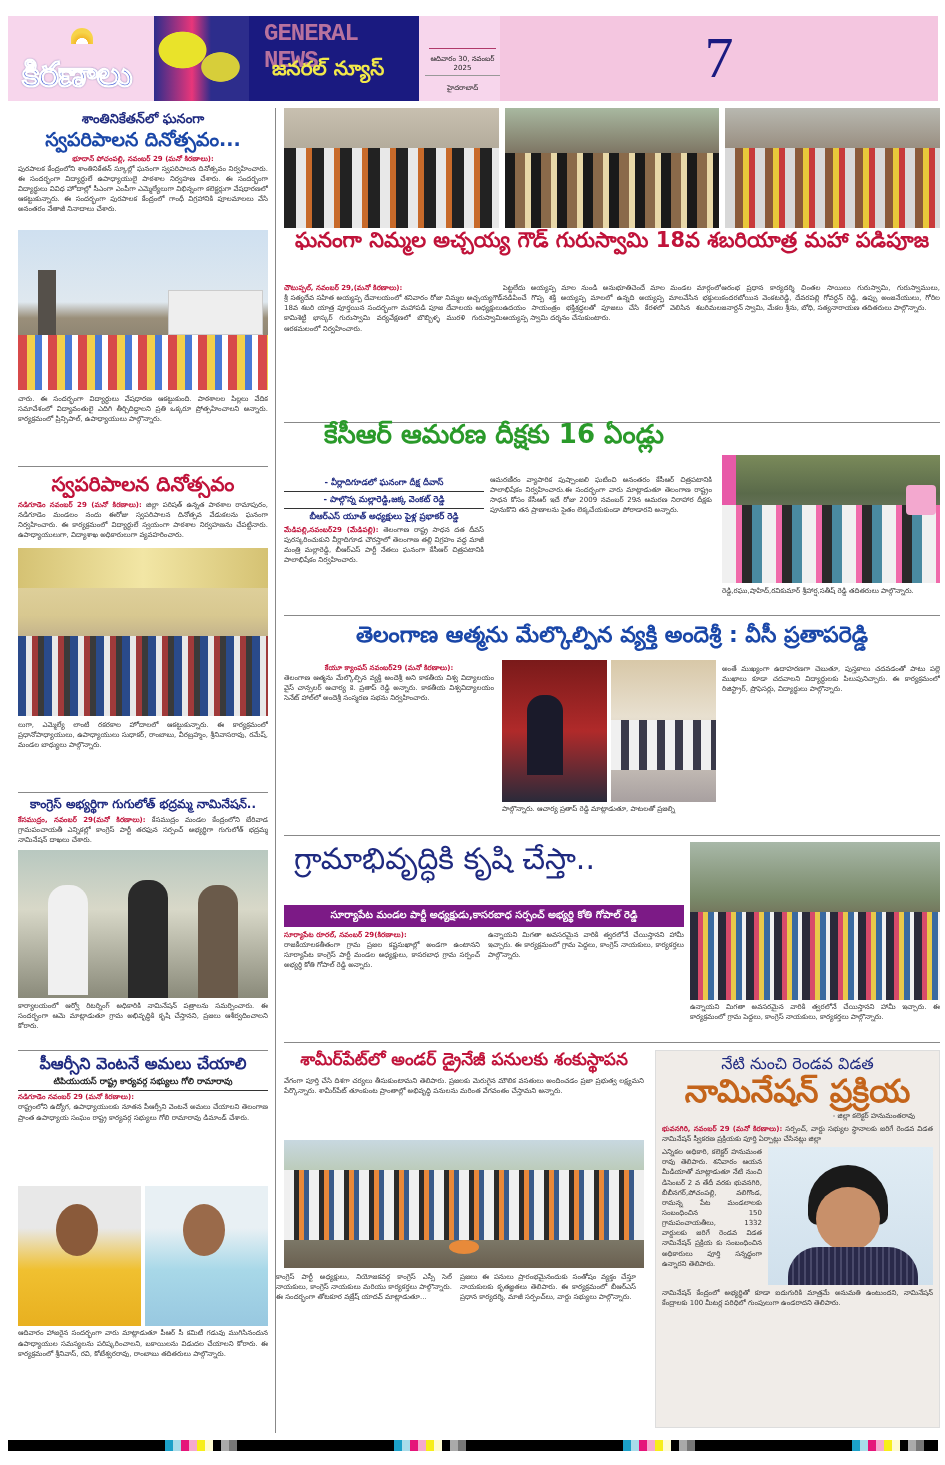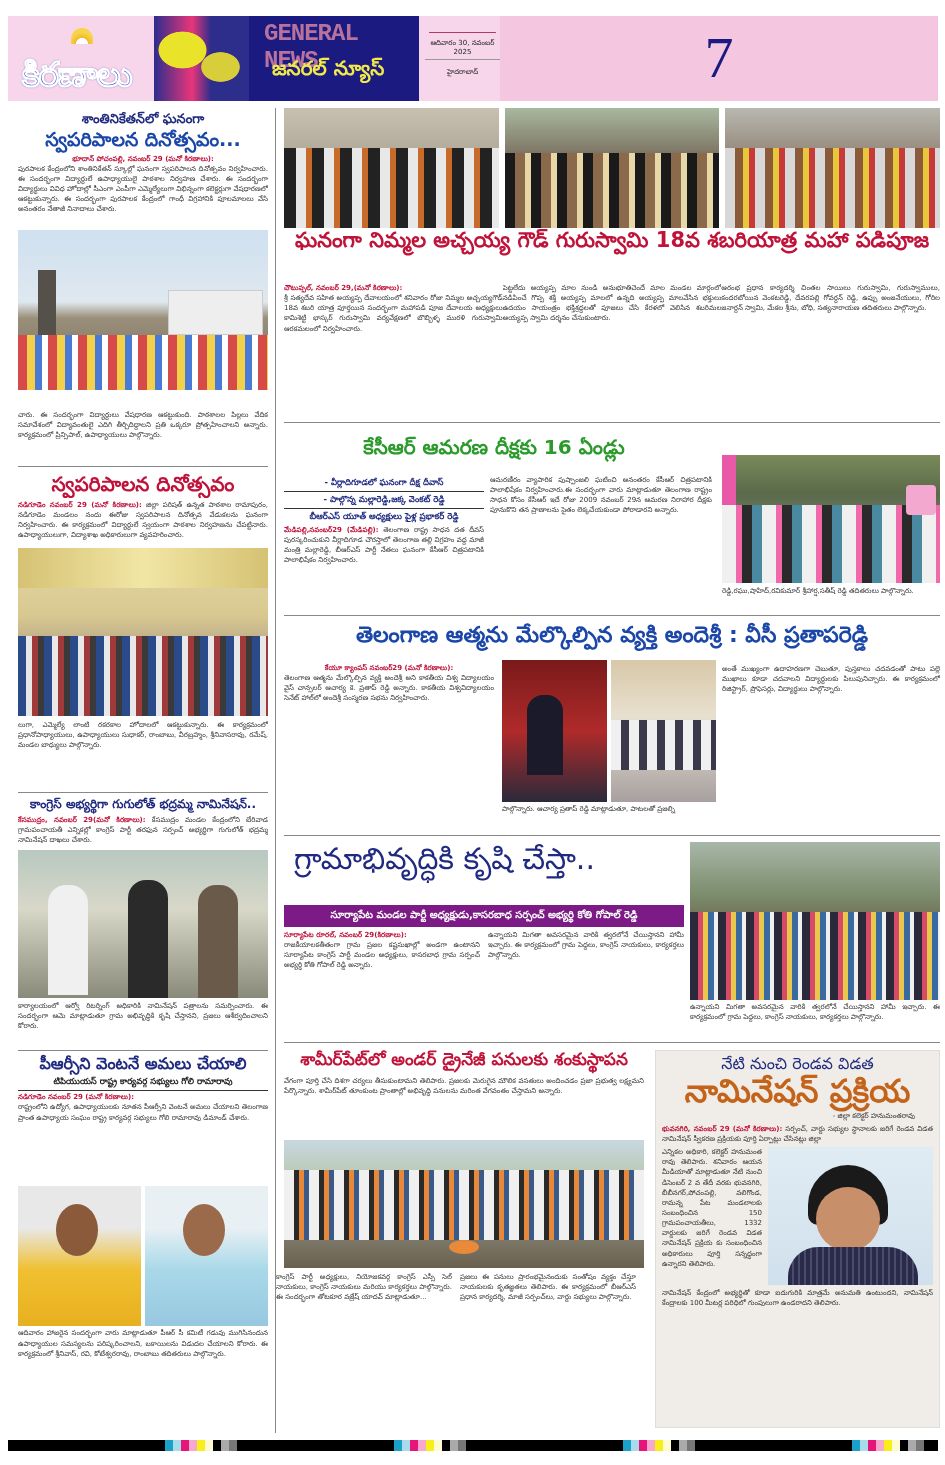"ఆదివారం 30, నవంబర్ 2025" .dateblk { padding-top: 12px -> 28px }
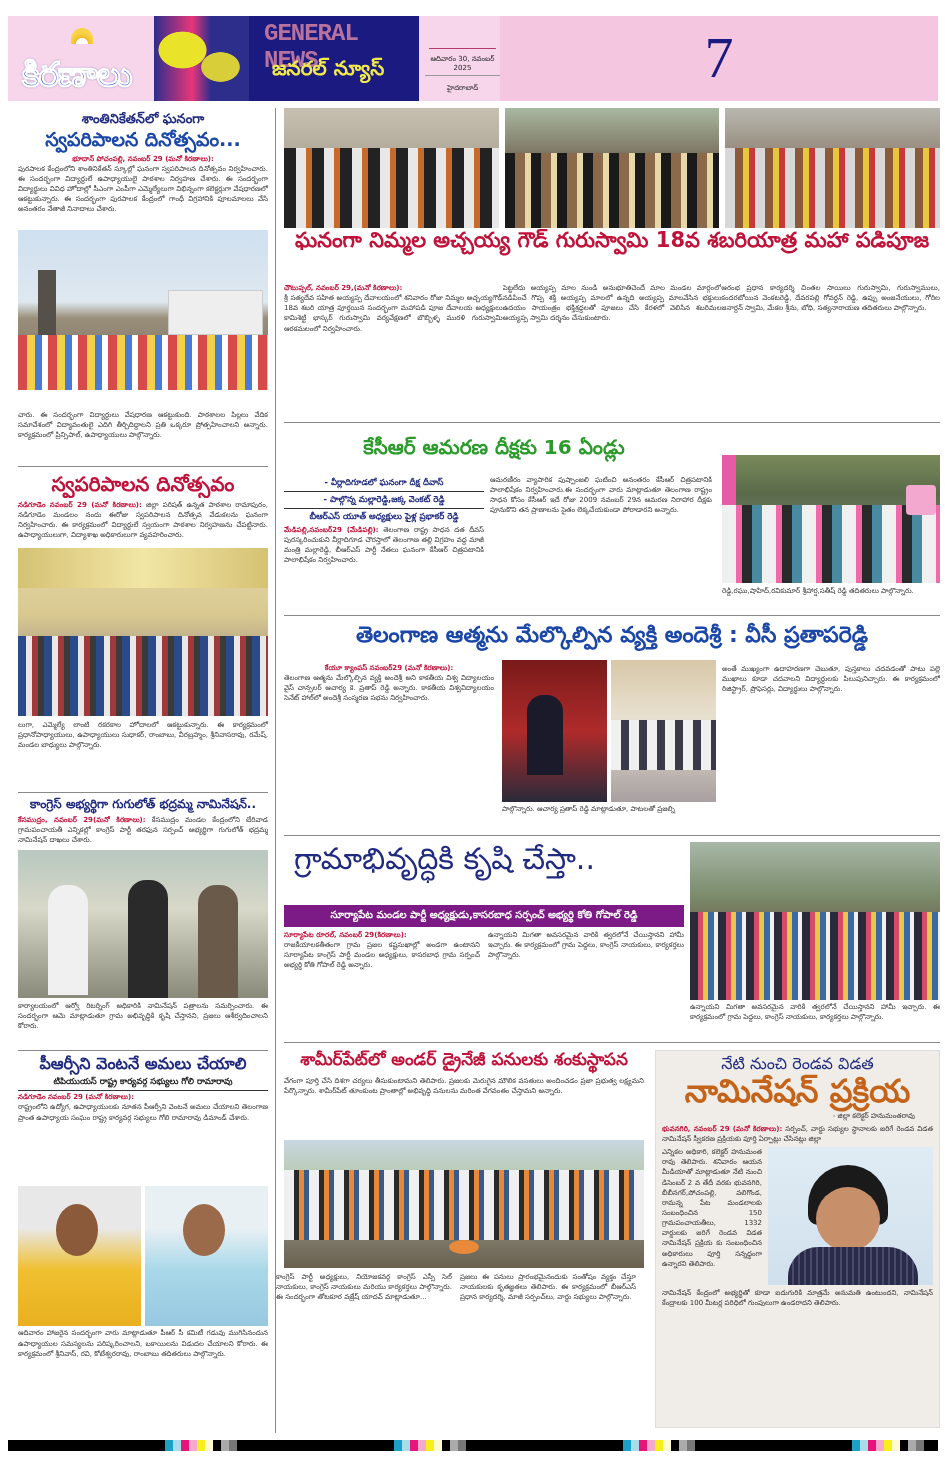"చారు. ఈ సందర్భంగా విద్యార్థులు వేషధారణ" div.body { margin-top: 20px -> 4px }
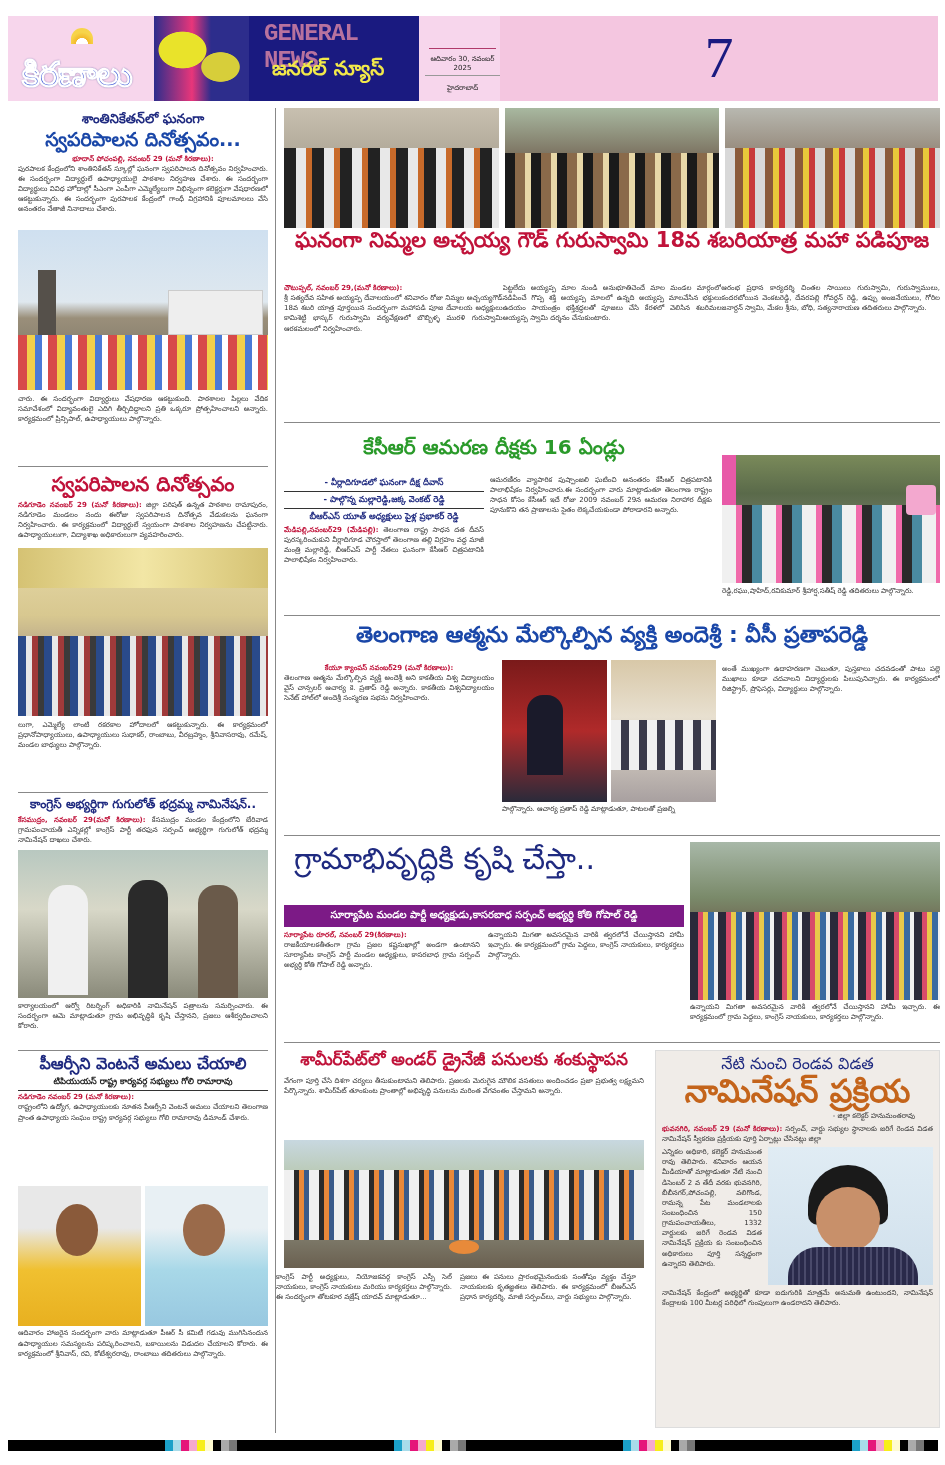"కేసీఆర్ ఆమరణ దీక్షకు 16 ఏండ్లు" div.hl { font-size: 20px -> 26px; top: 436px -> 420px }
